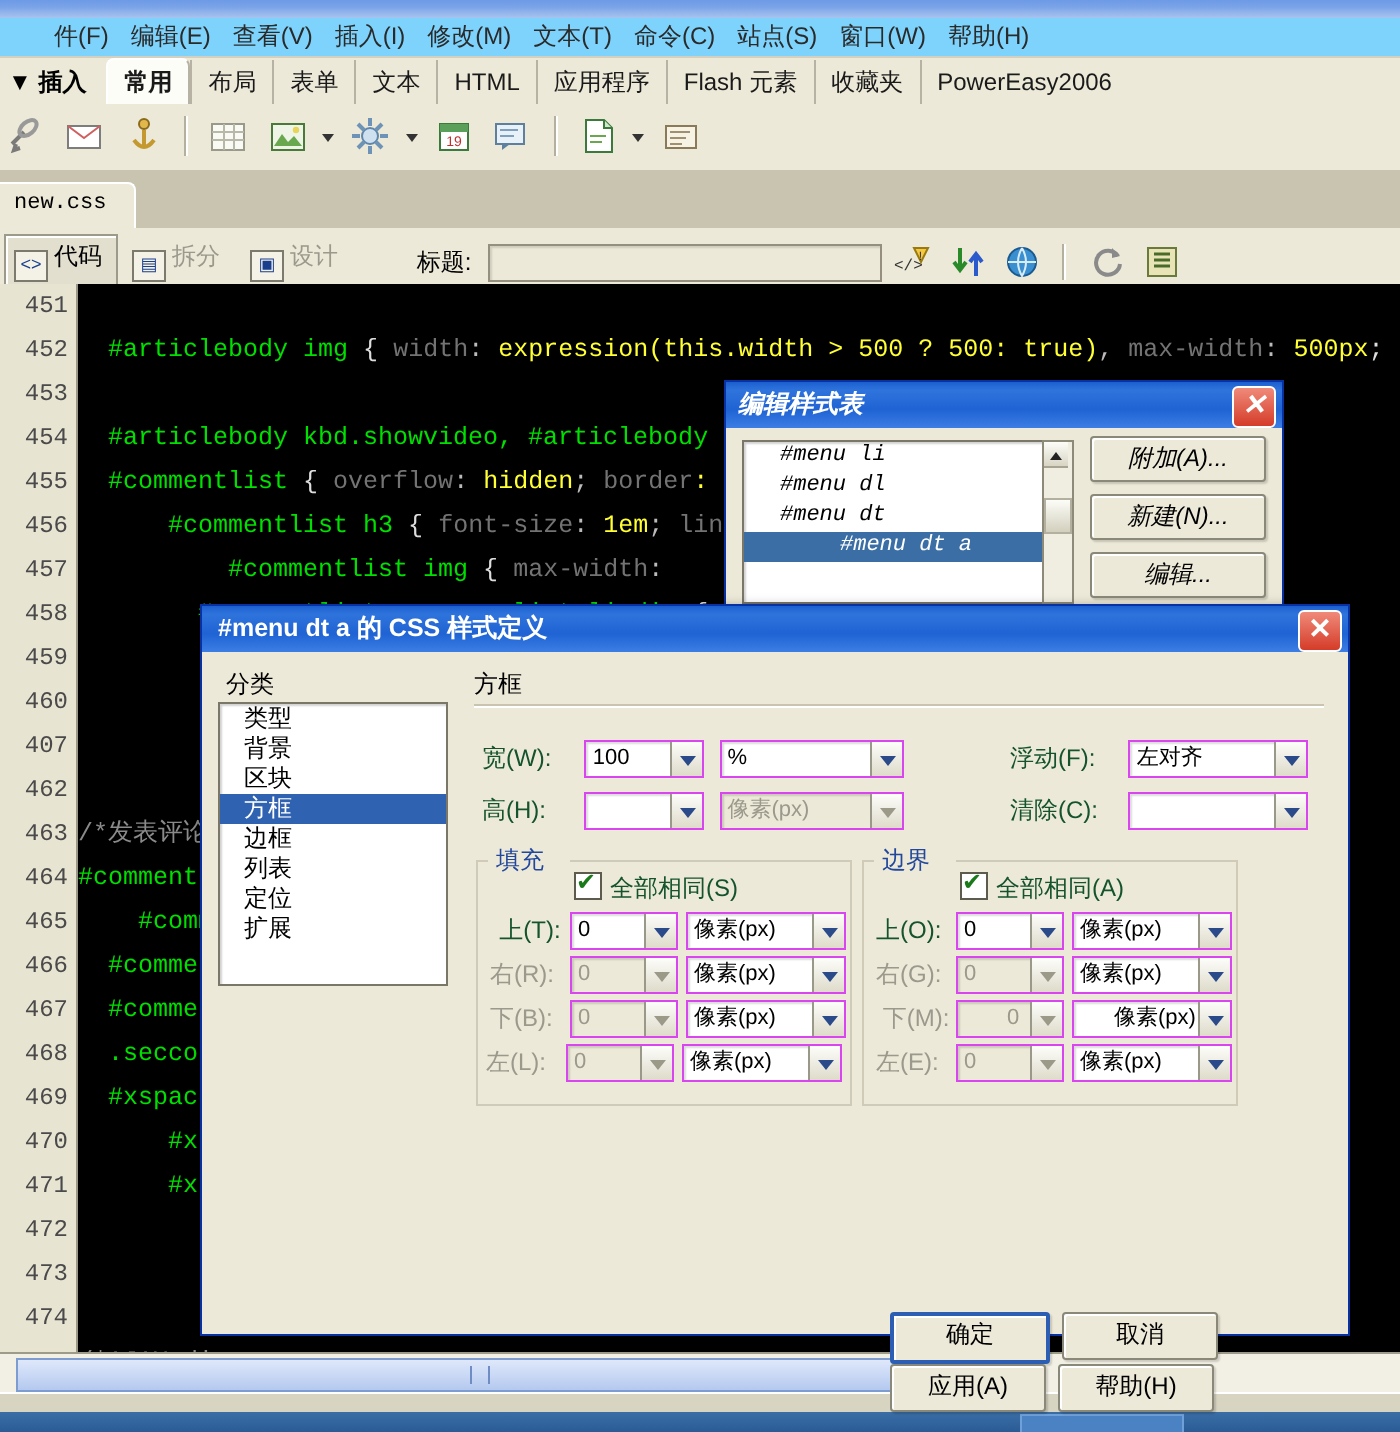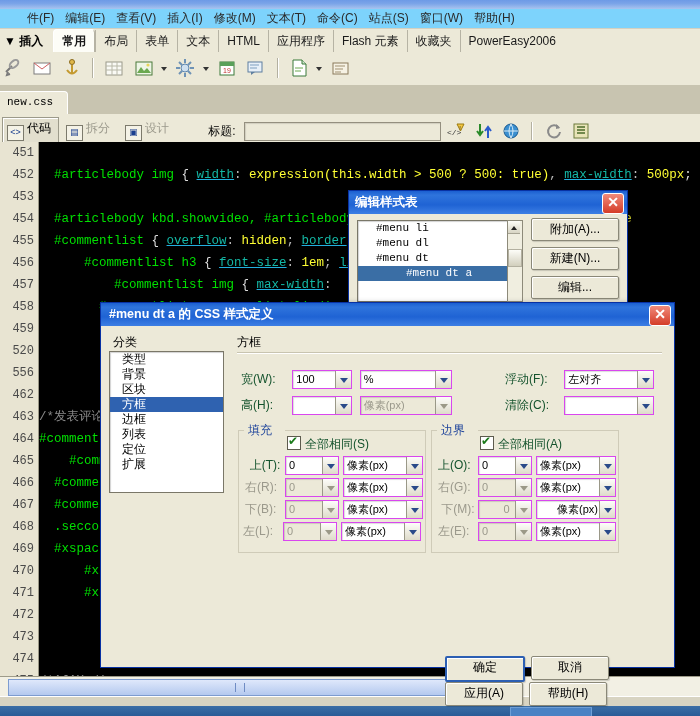"width" .k-prop { color: #14b8a6 -> #737373; text-decoration: underline -> none }
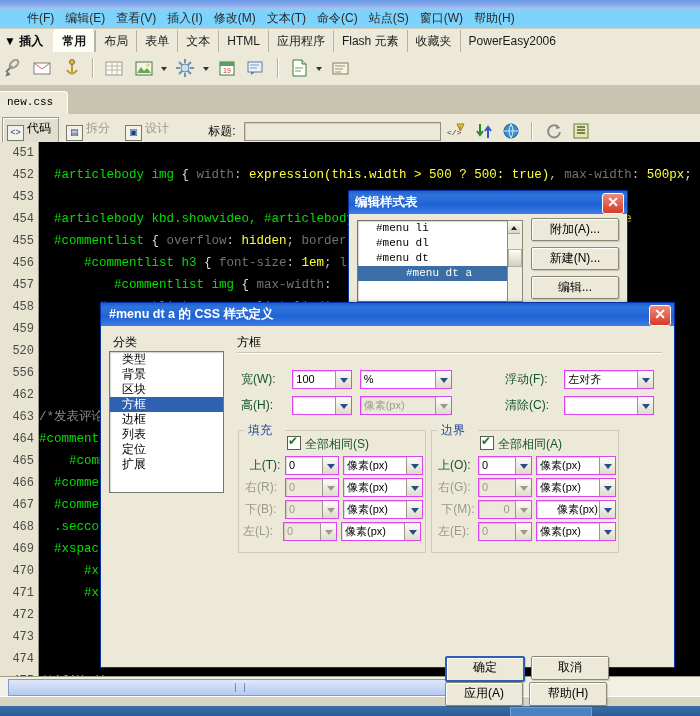"编辑样式表" #dlg-styles { font-style: none -> italic; left: 348px -> 362px }
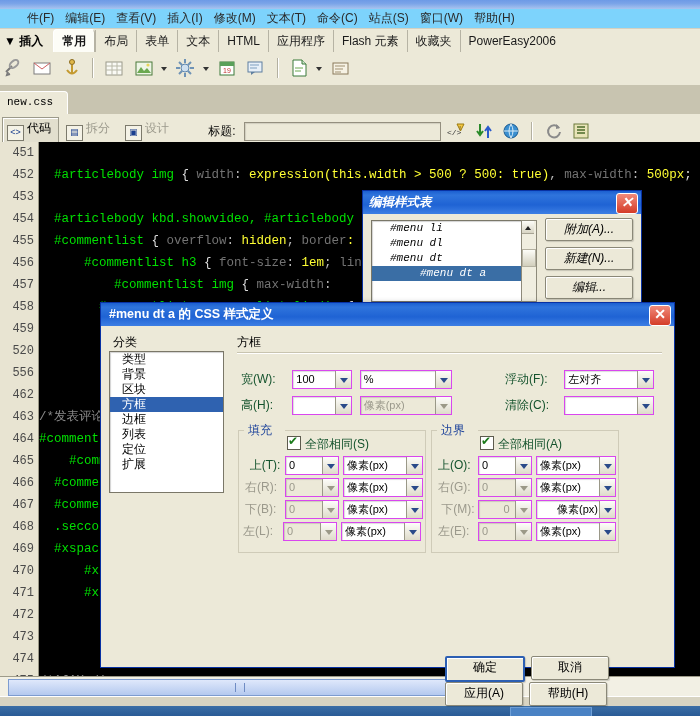"520" div.ln { text: 520 -> 460 }
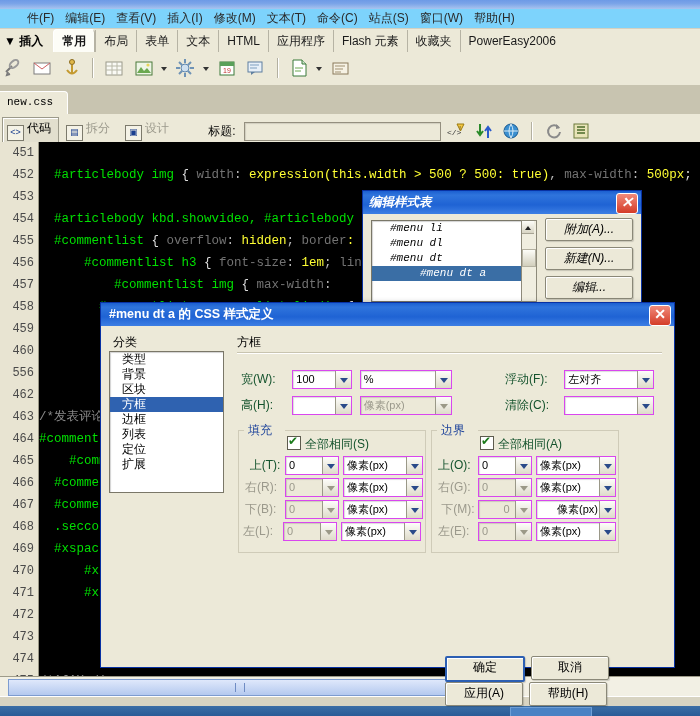"556" div.ln { text: 556 -> 407 }
